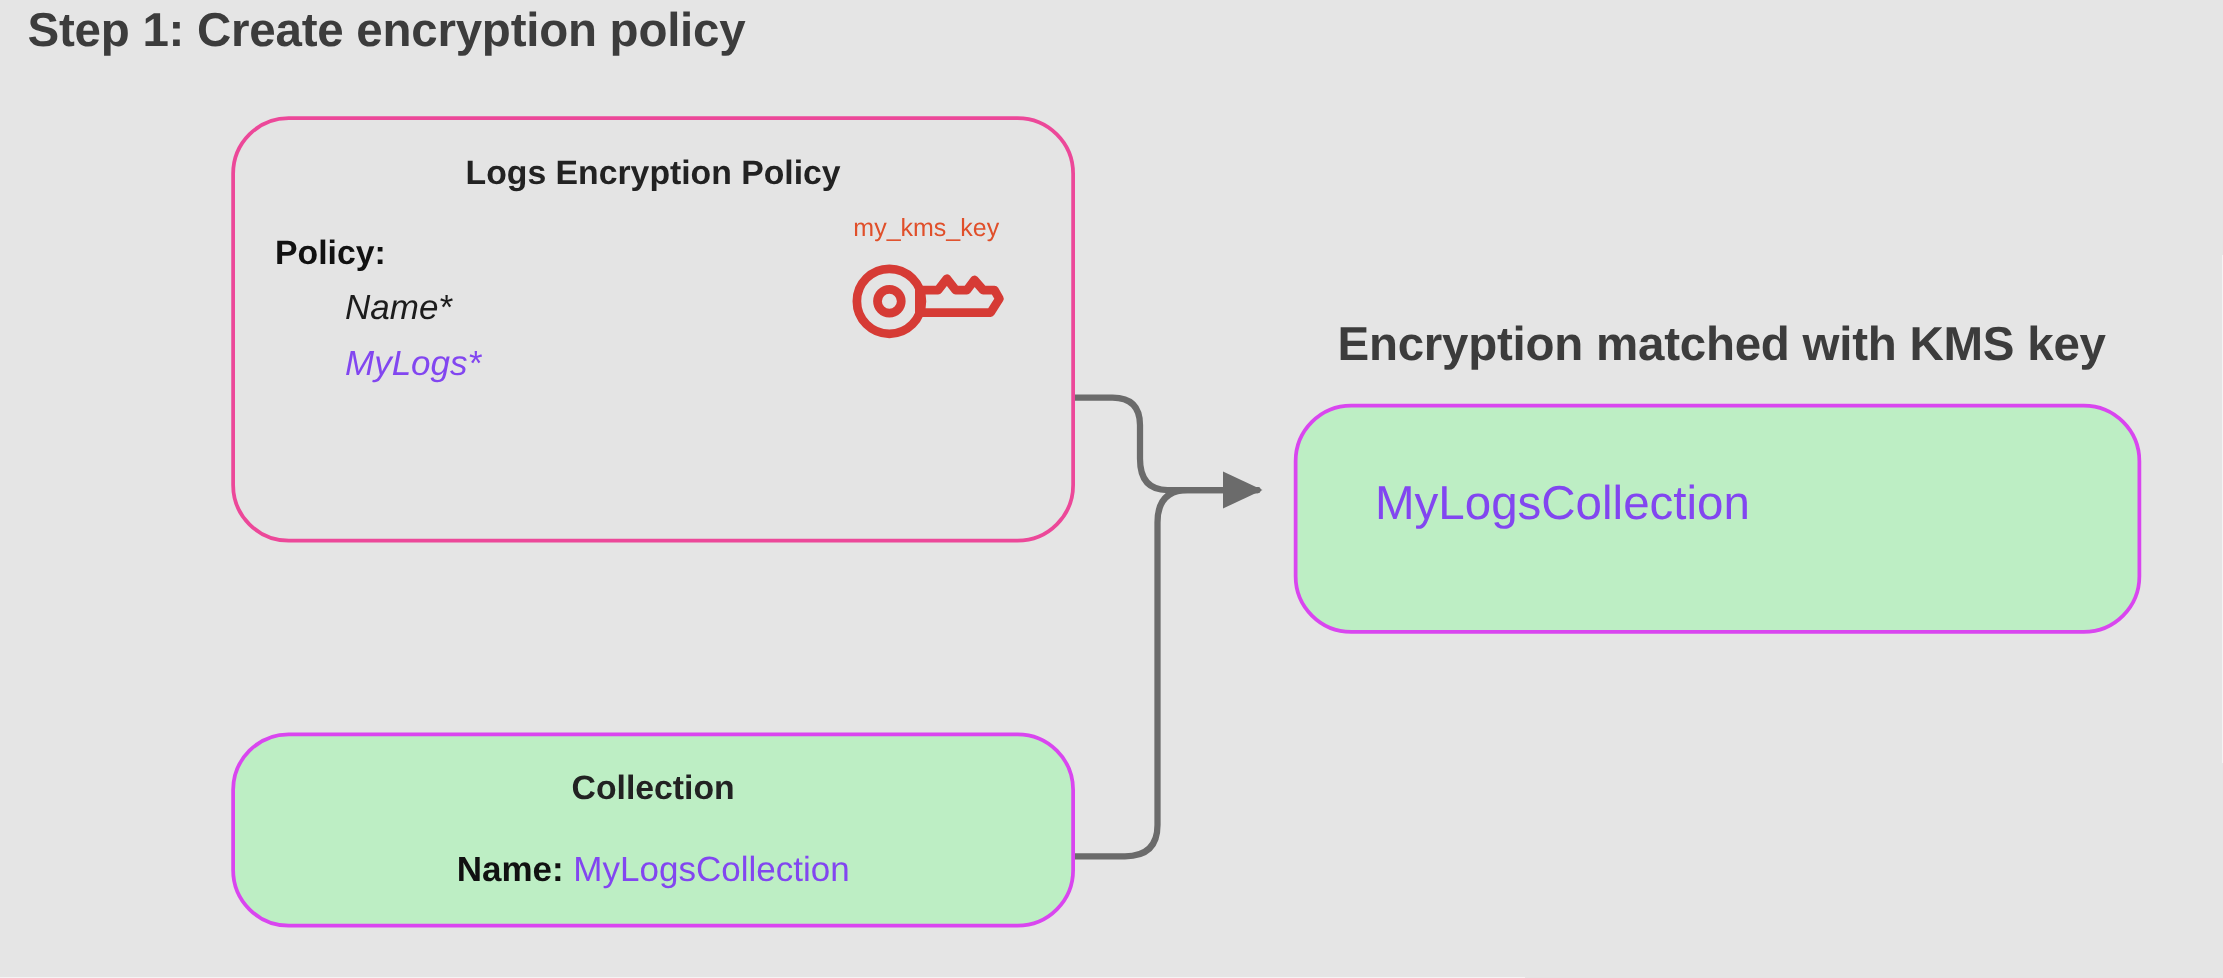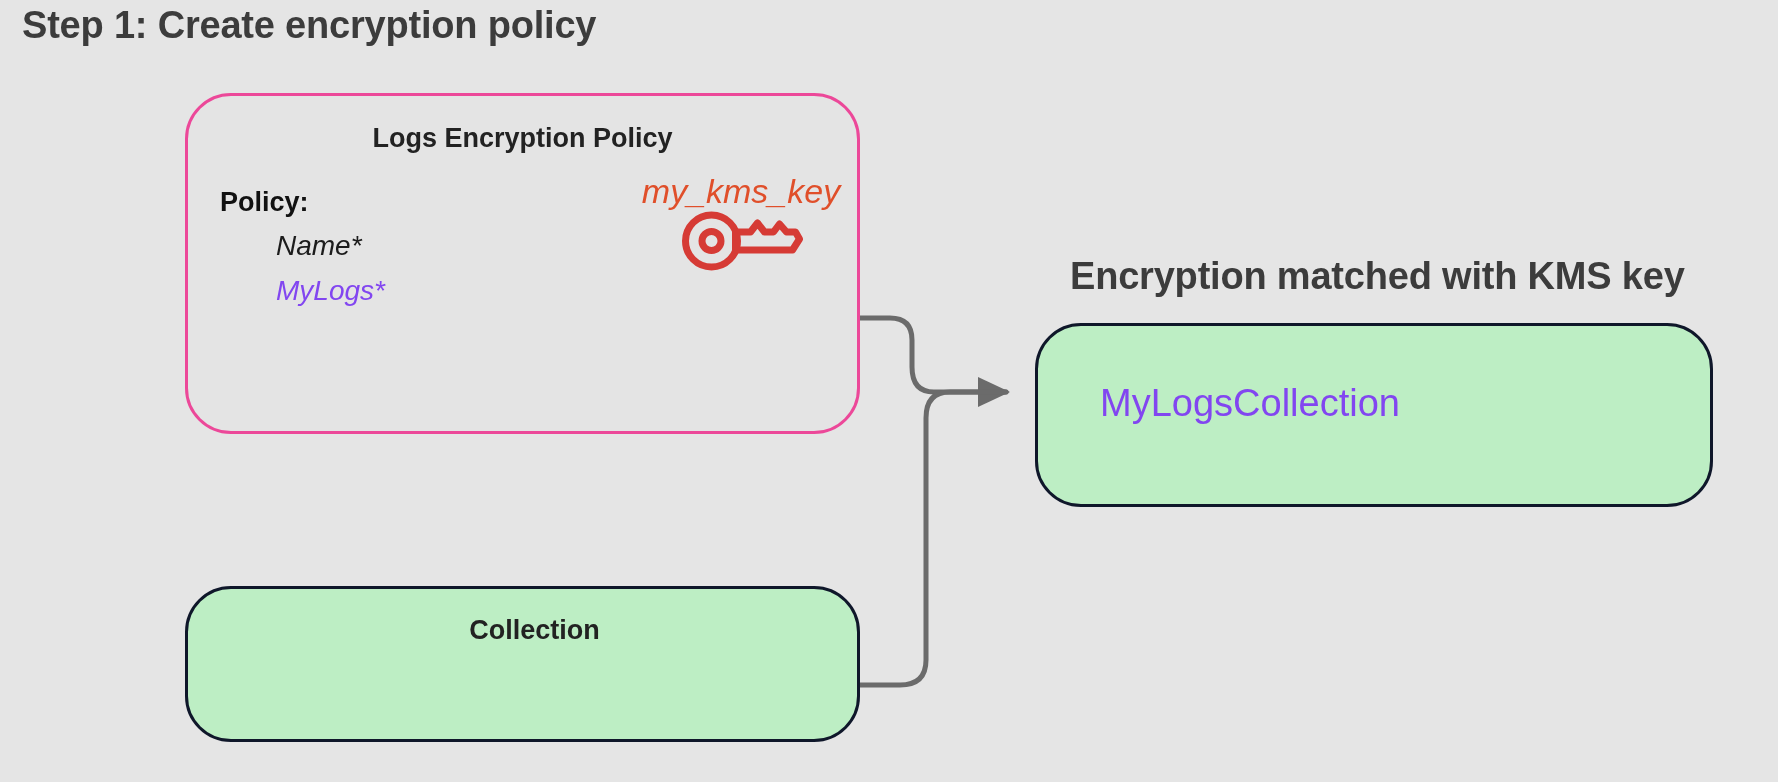"my_kms_key" .key-label { font-size: 34px -> 20px; font-style: italic -> none }
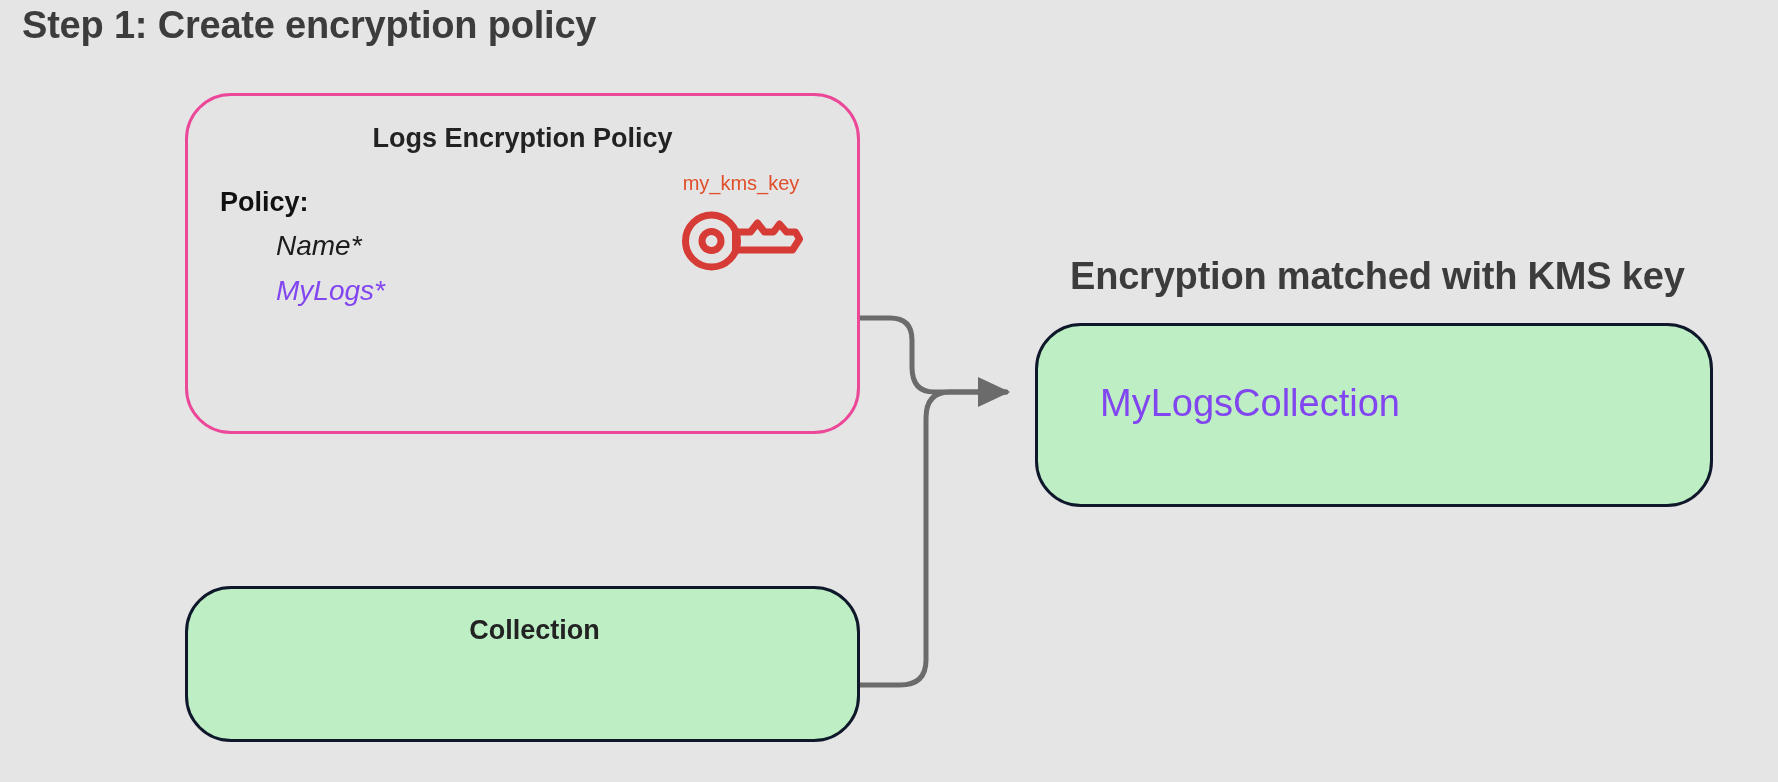"MyLogsCollection" .green-box { border: 3px solid #0f172a -> 3px solid #d946ef }
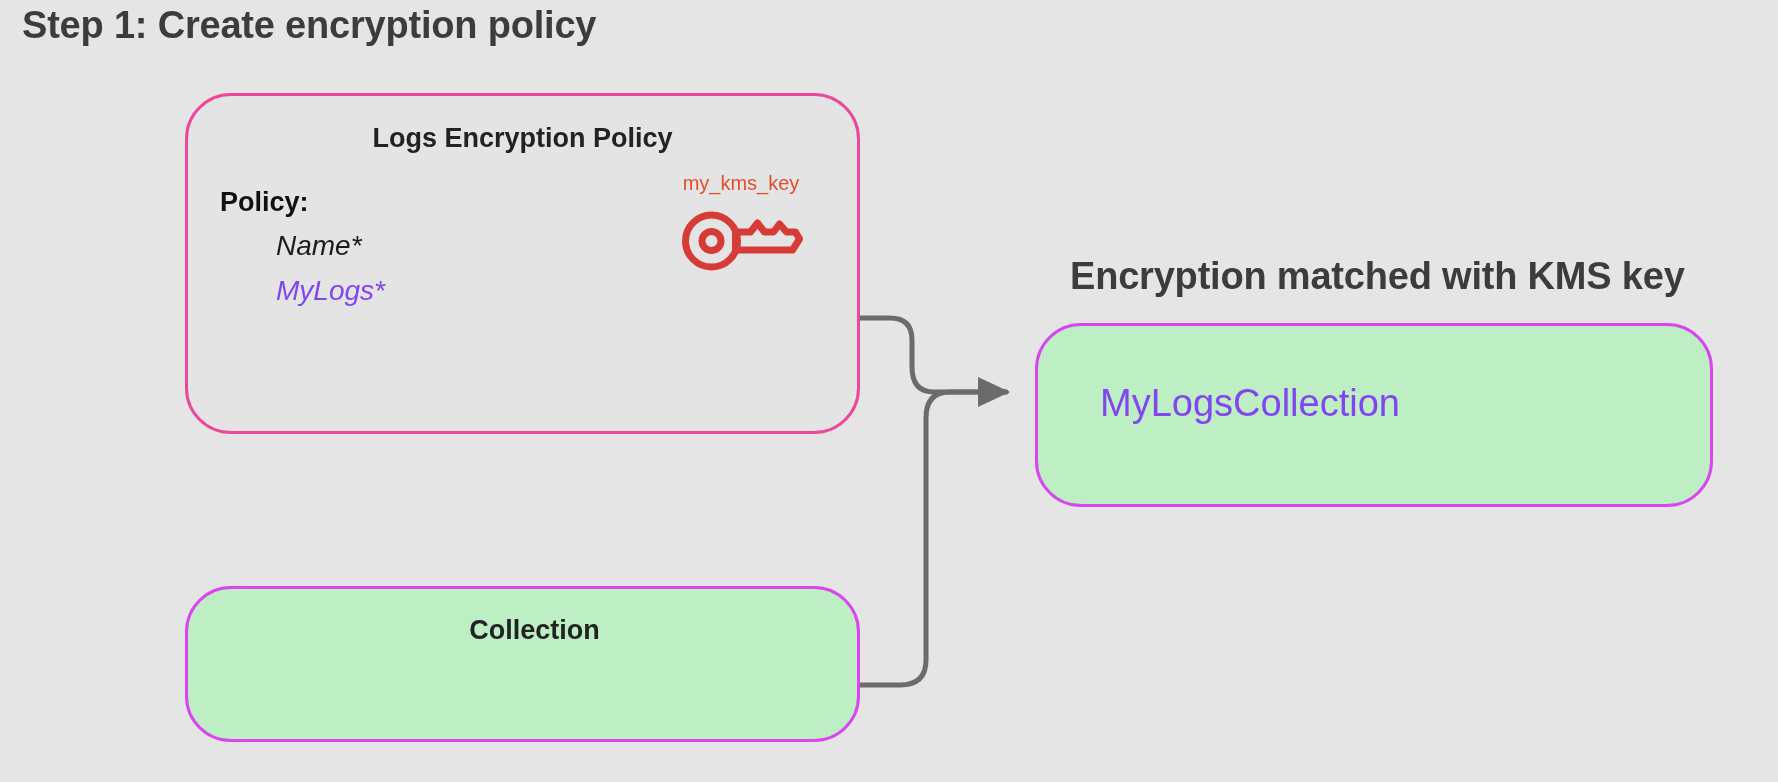"Collection" #collection-box { padding-left: 12px -> none }
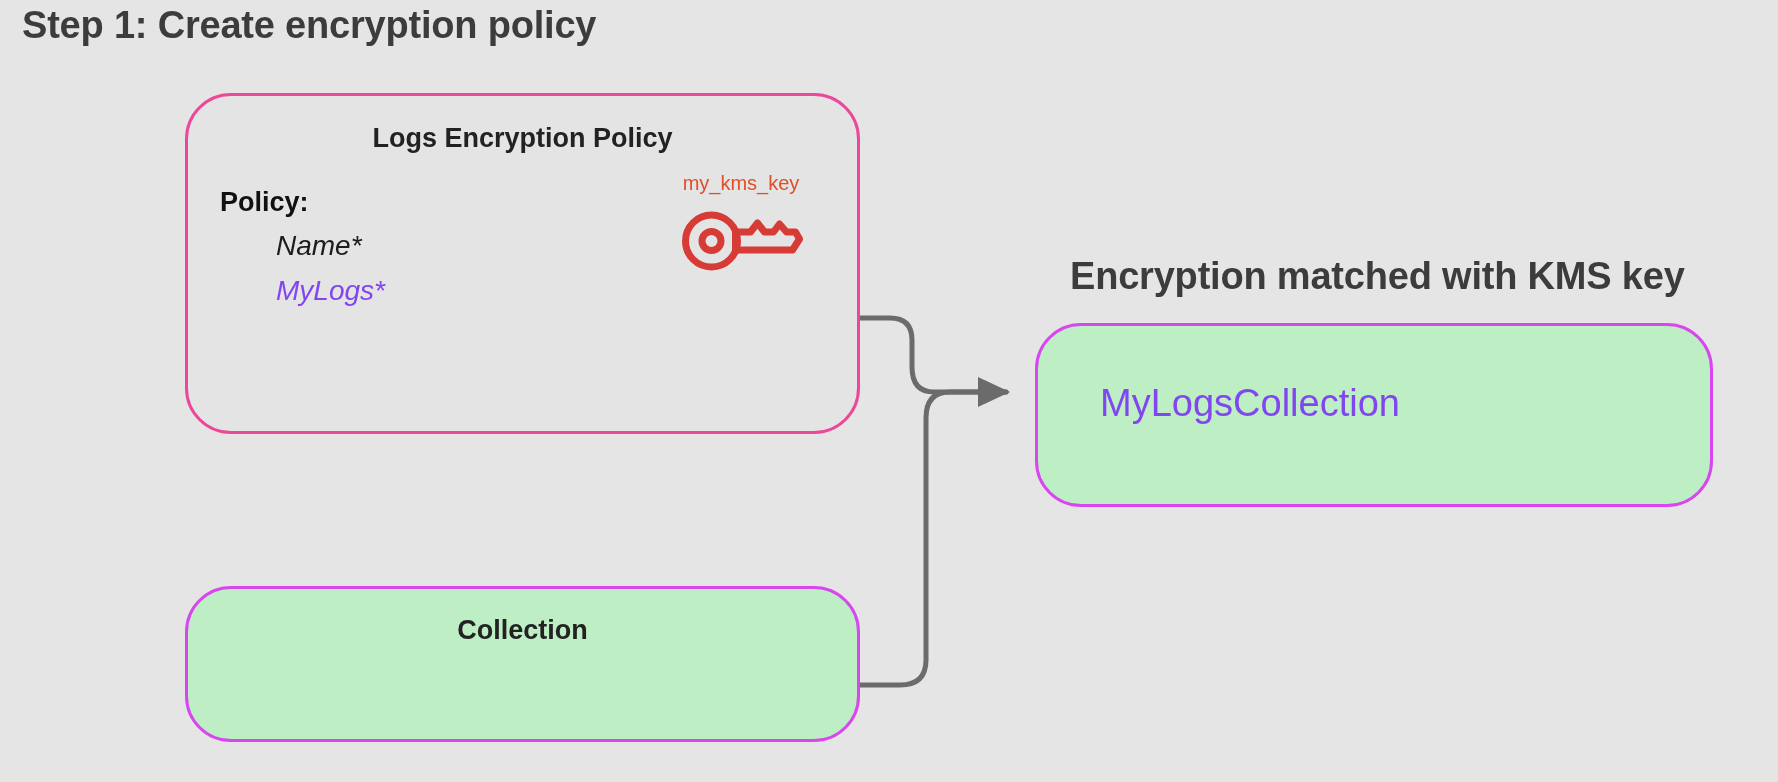"Name: MyLogsCollection" div.name-row { html: none -> <div> <span>Name:</span> <span>MyLogsCollection</span> </div> }
